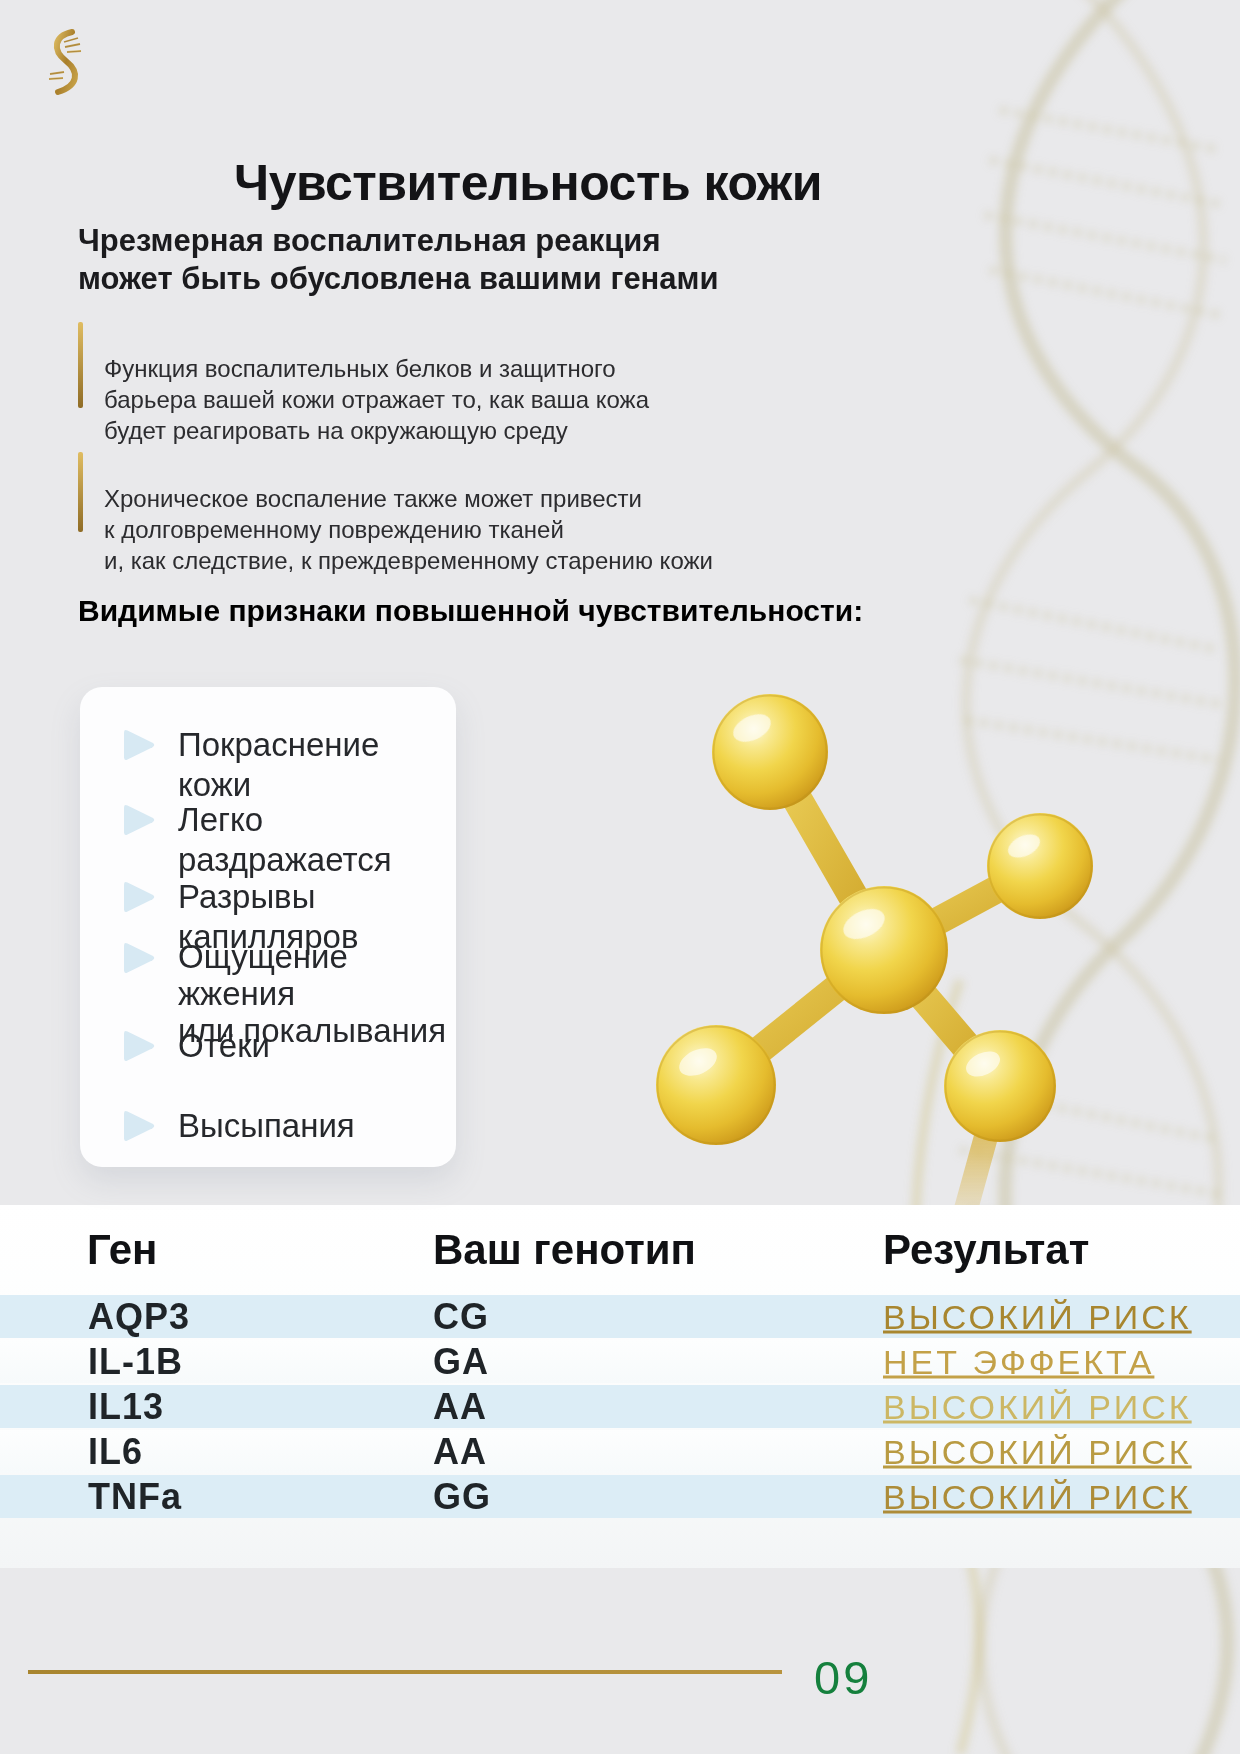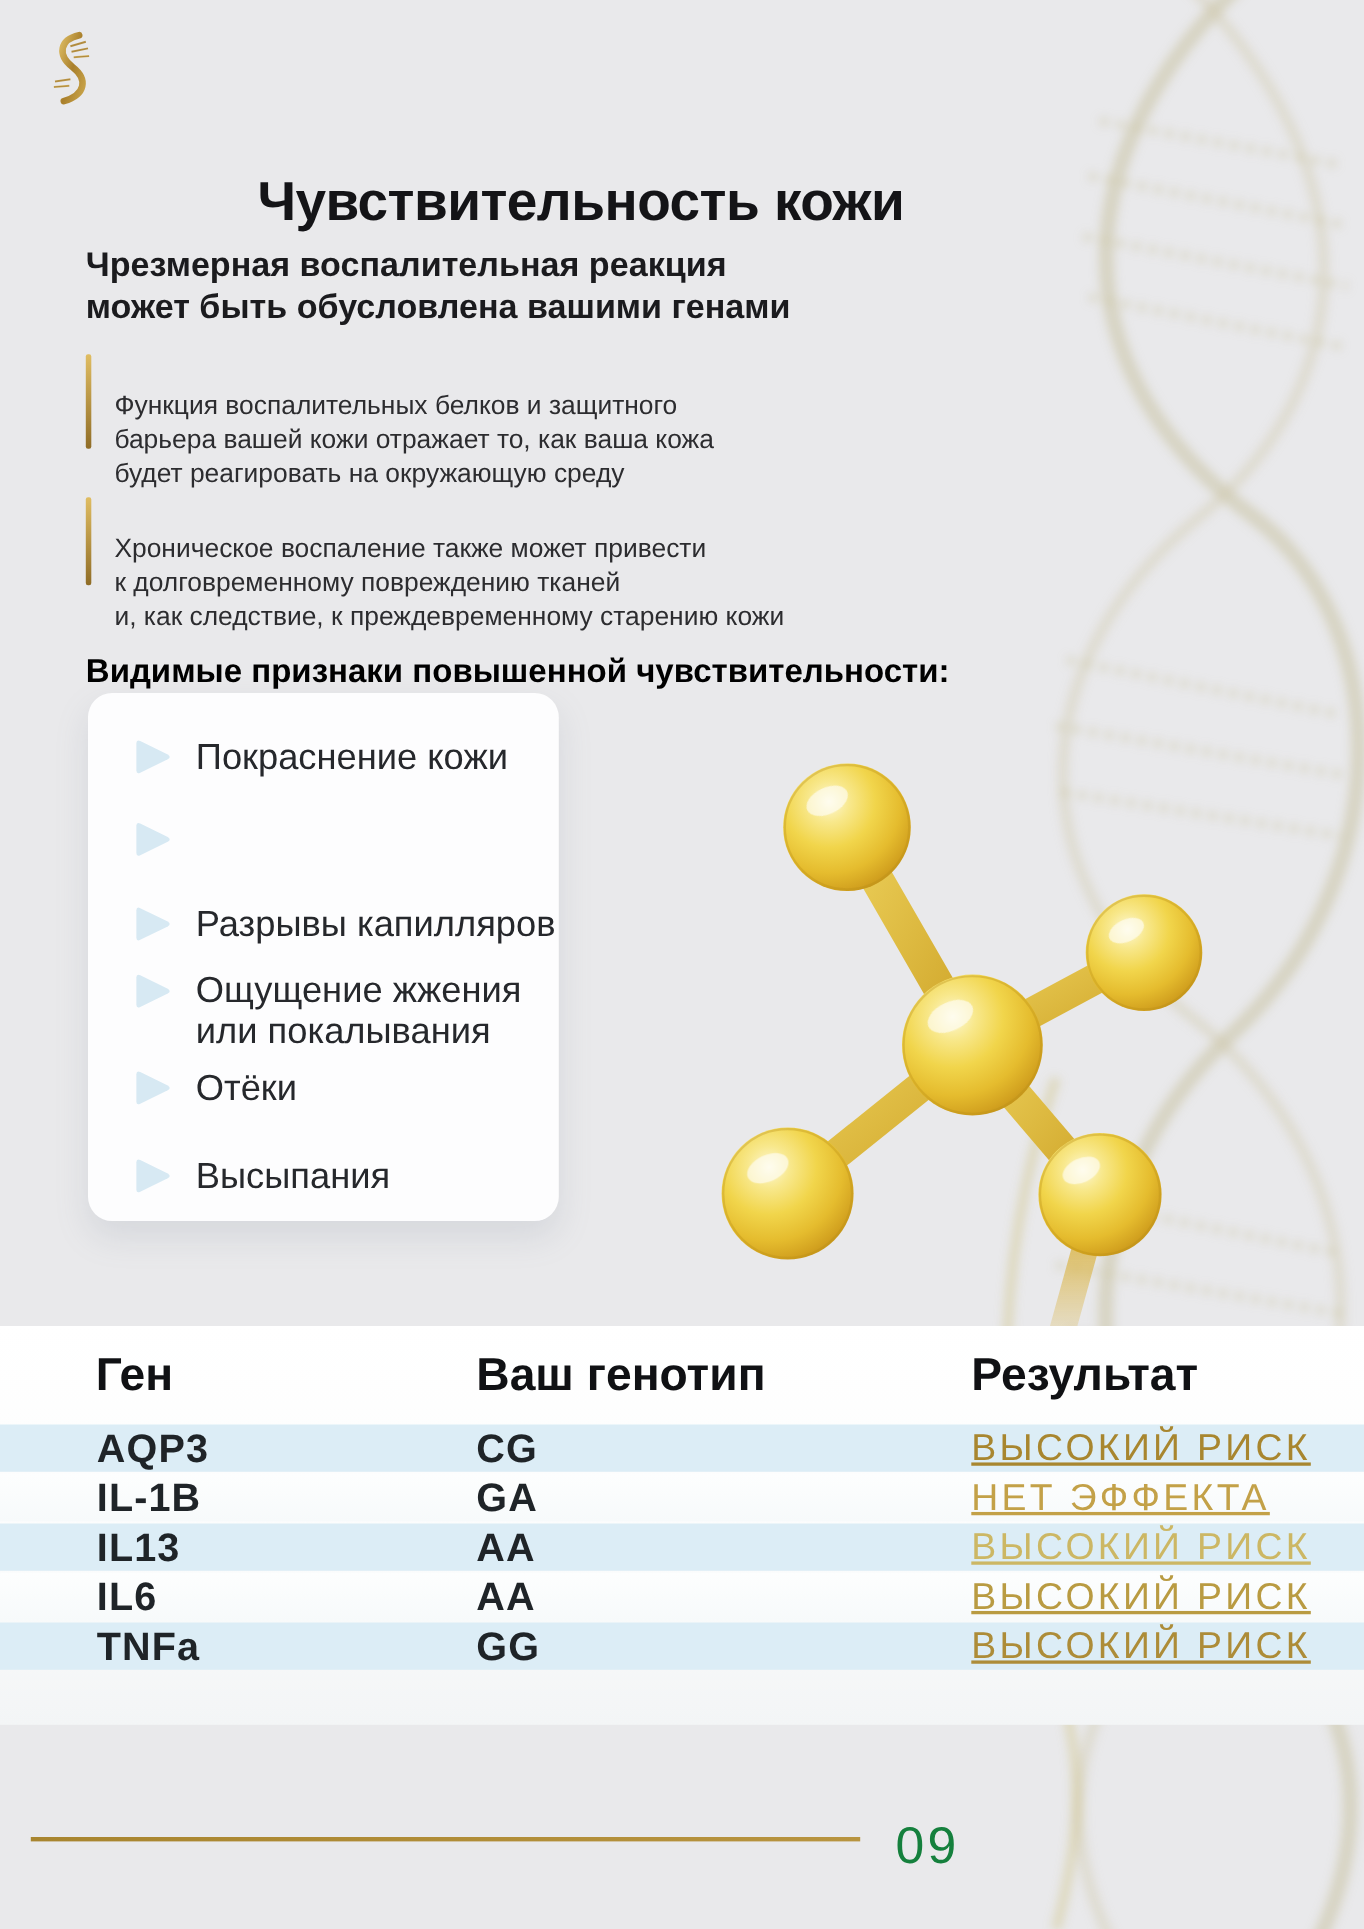"Покраснение кожи" .card { top: 630px -> 687px; width: 428px -> 376px }
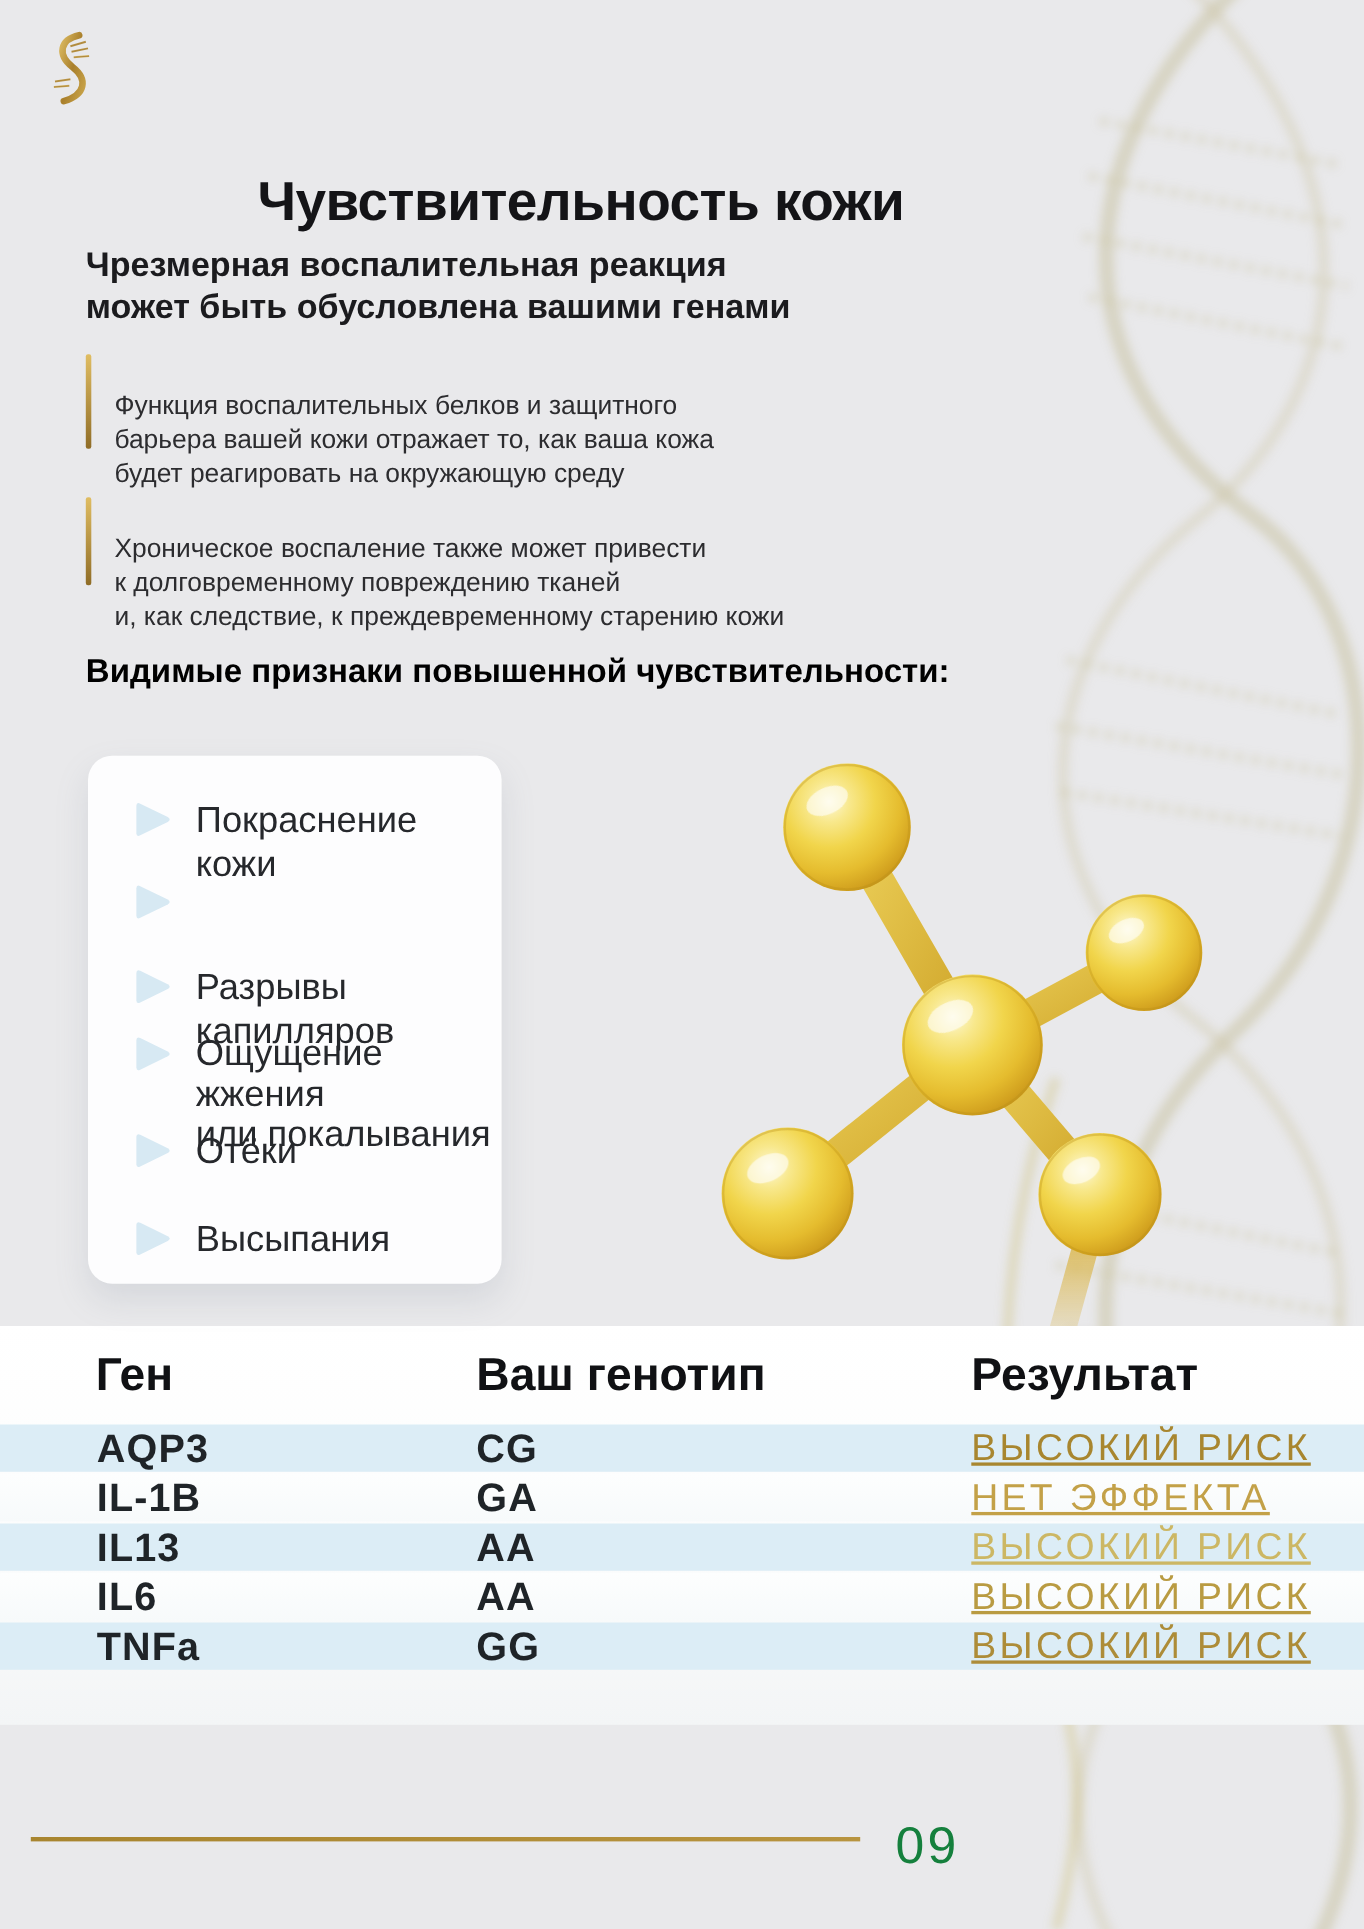"Легко раздражается" span.sign-label { html: none -> <span>Легко раздражается</span> }
